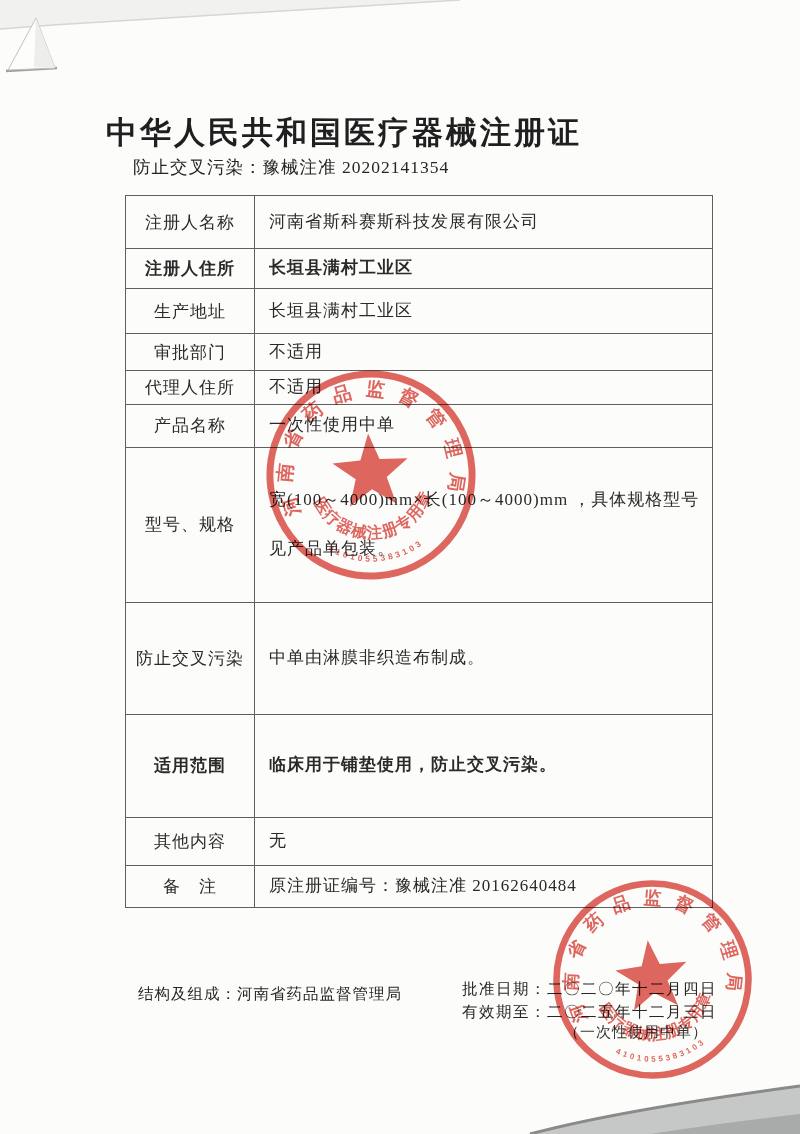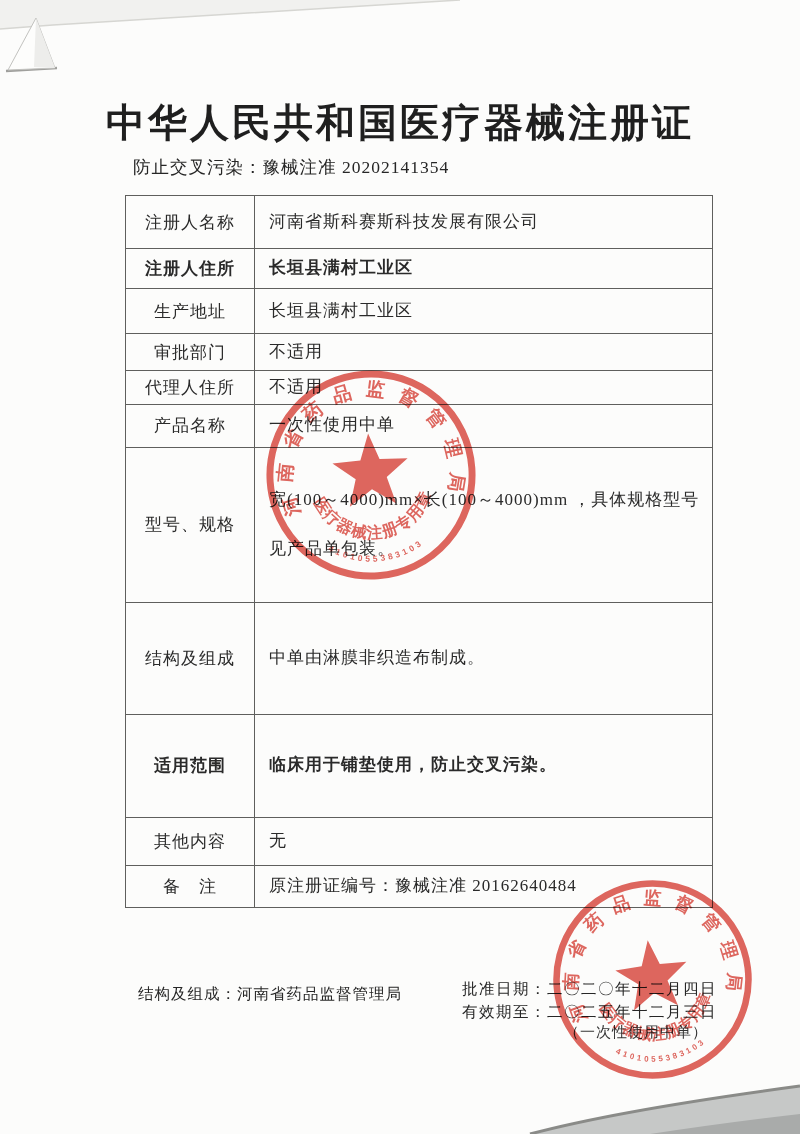"中华人民共和国医疗器械注册证" .title { font-size: 39px -> 31px; margin: 0 -> 16px; text-align: center -> none }
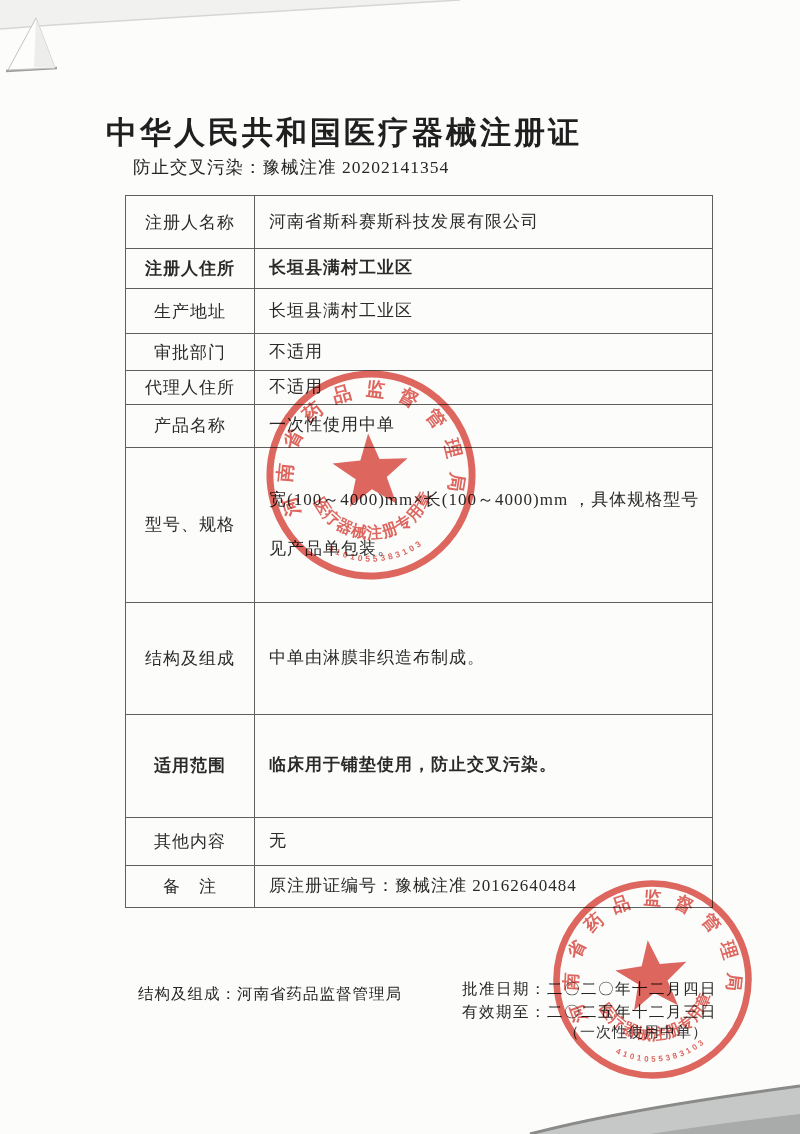"结构及组成" td.lbl { text: 结构及组成 -> 防止交叉污染 }
